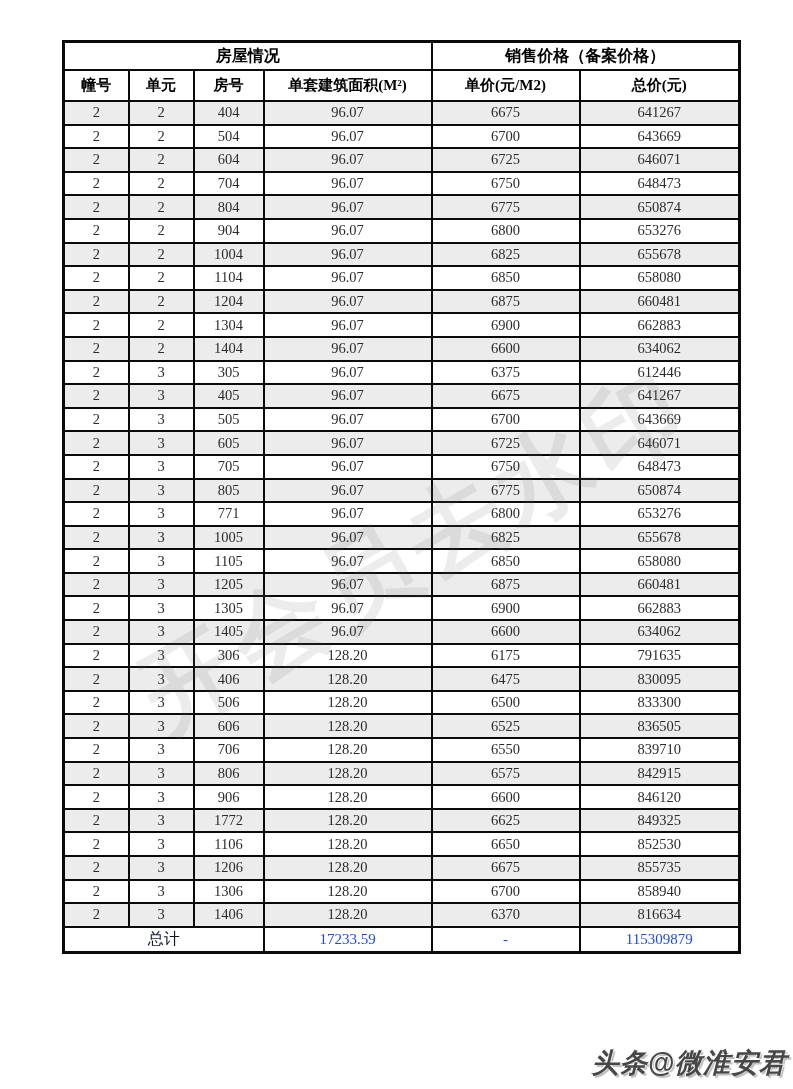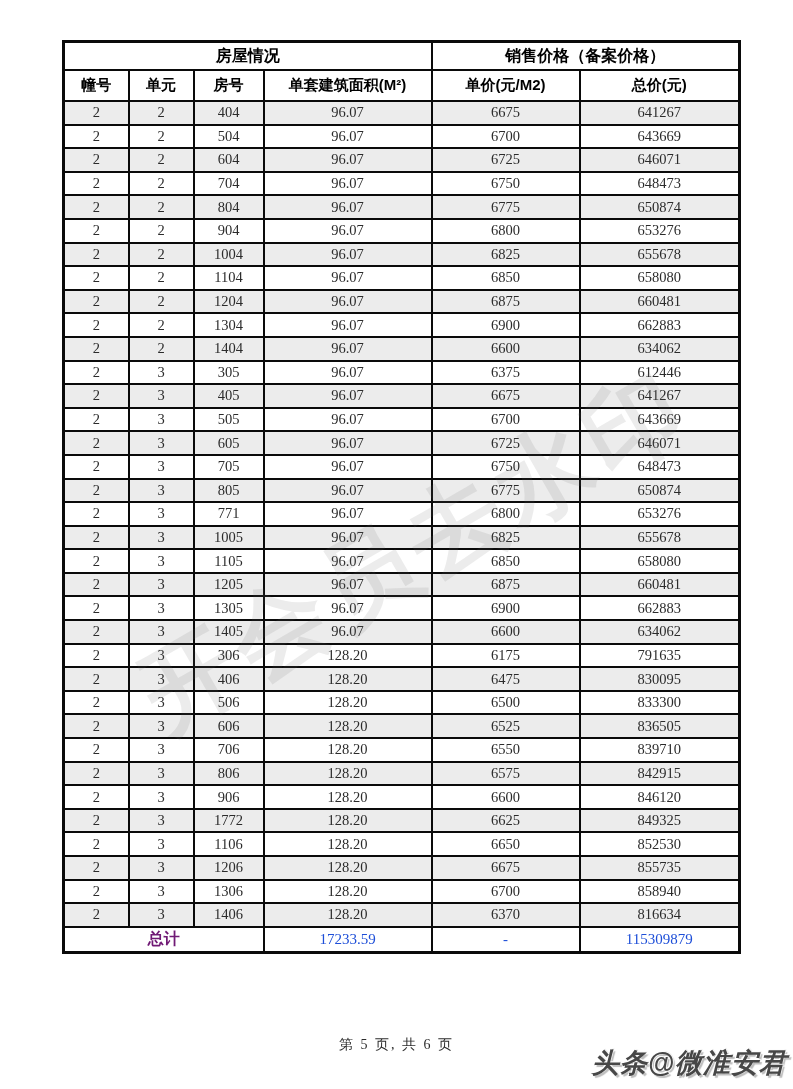"房屋情况" #price-table thead th { font-family: Liberation Sans, sans-serif -> Liberation Serif, serif }
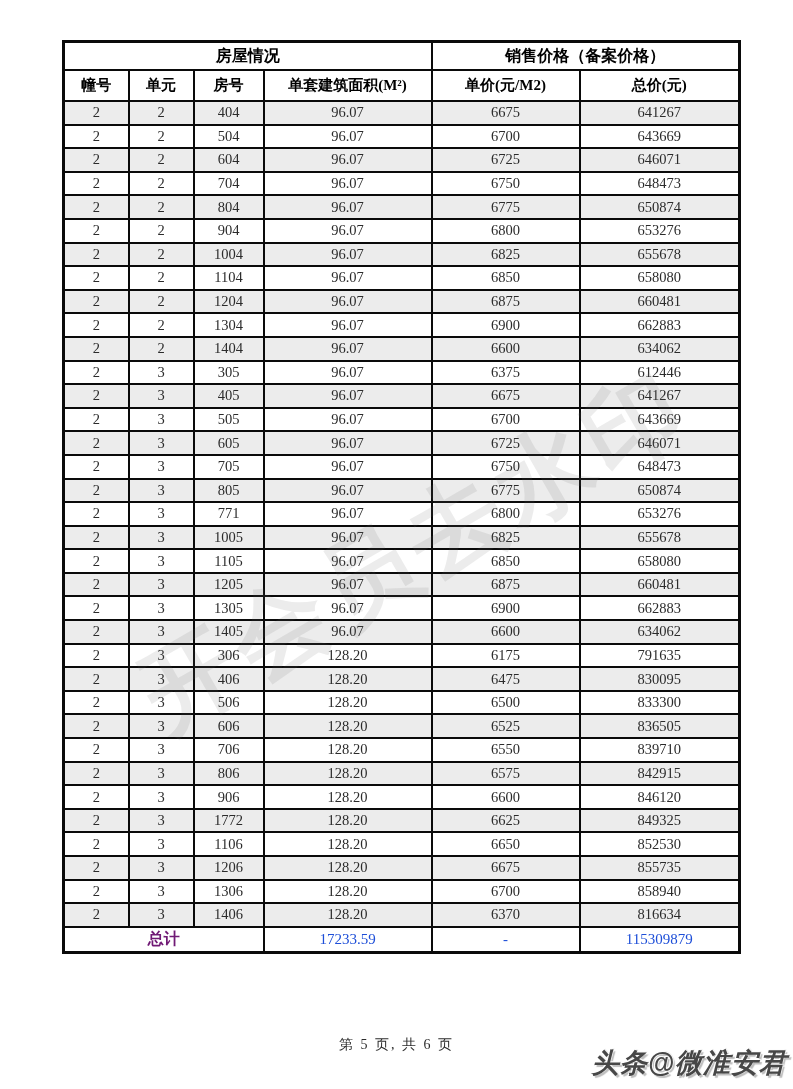"总计" #price-table tfoot td.total-label { color: #701a75 -> #0f172a; font-weight: bold -> normal }
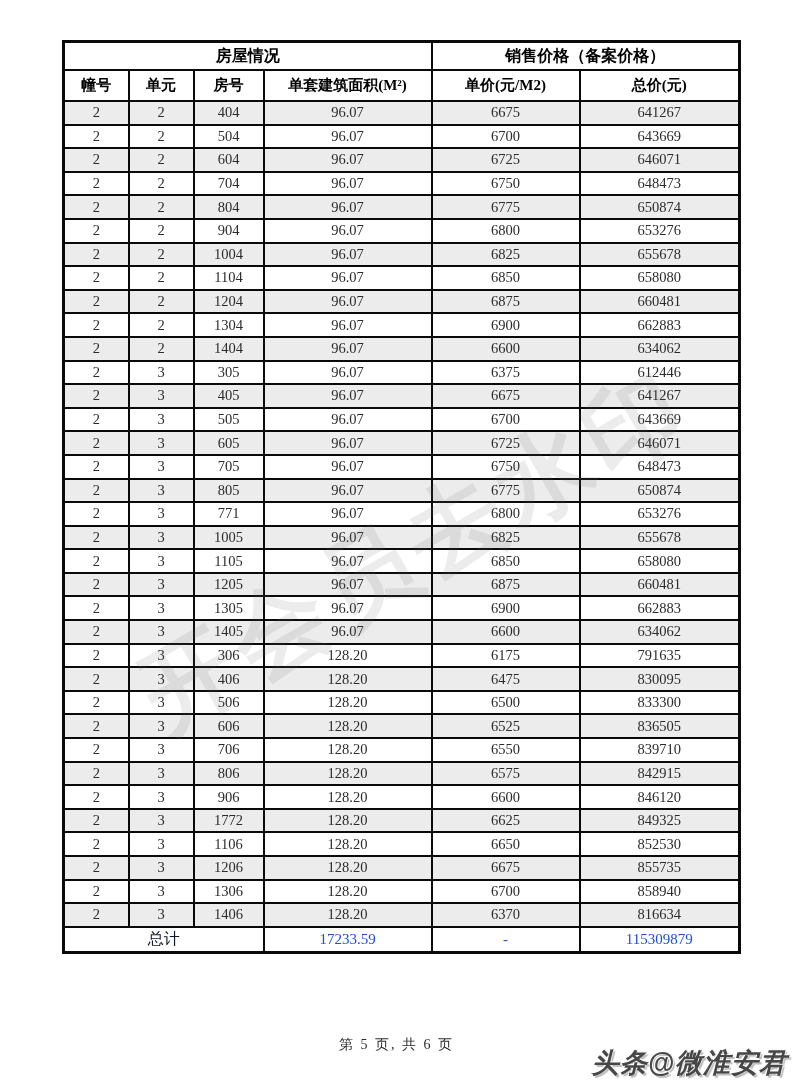"第 5 页, 共 6" div.page-footer { html: <div>第 5 页, 共 6 页</div> -> none }
